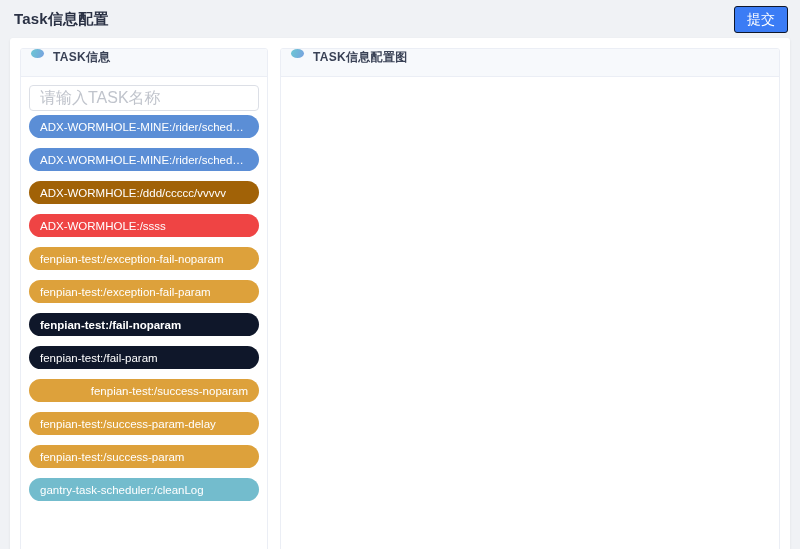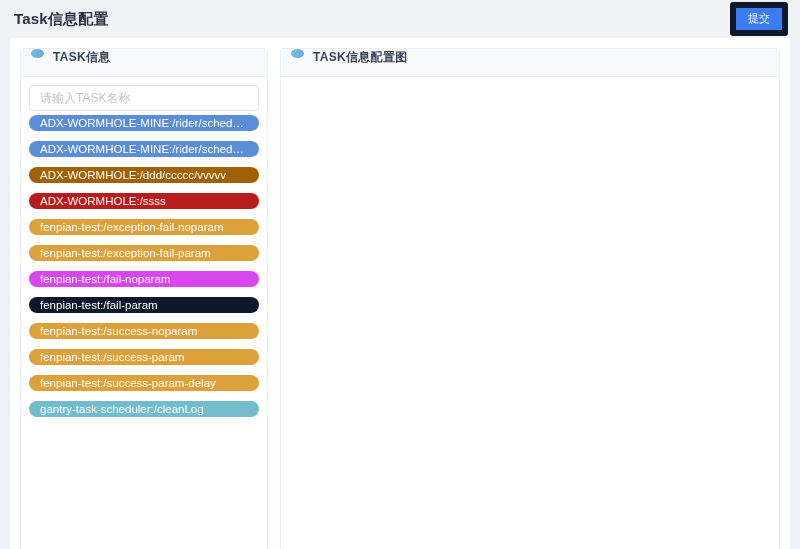"提交" .submit-btn { border: 6px solid #0f172a -> 1px solid #0f172a; font-size: 11px -> 14px }
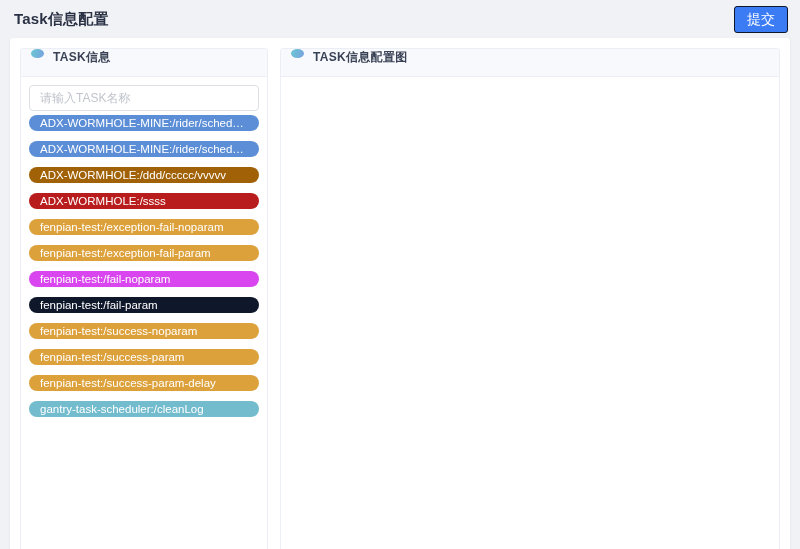"请输入TASK名称" .search-input { font-size: 12px -> 16px }
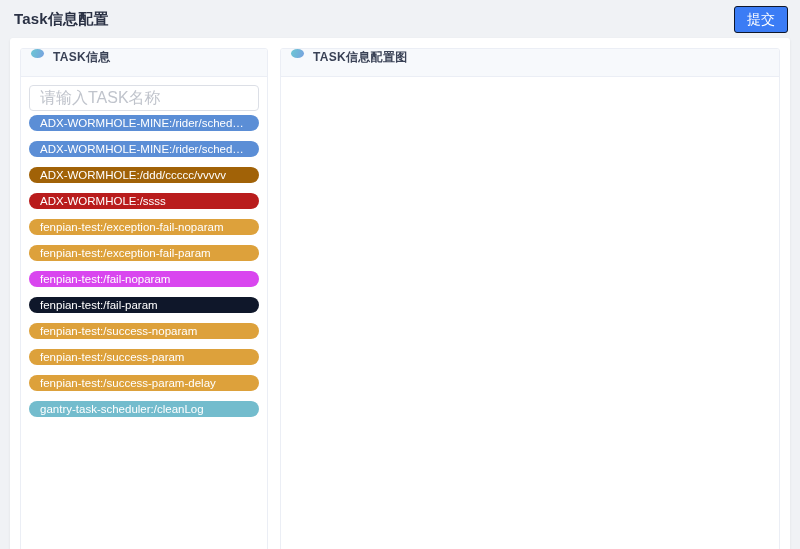"ADX-WORMHOLE-MINE:/rider/sched…" .pill { height: 16px -> 23px }
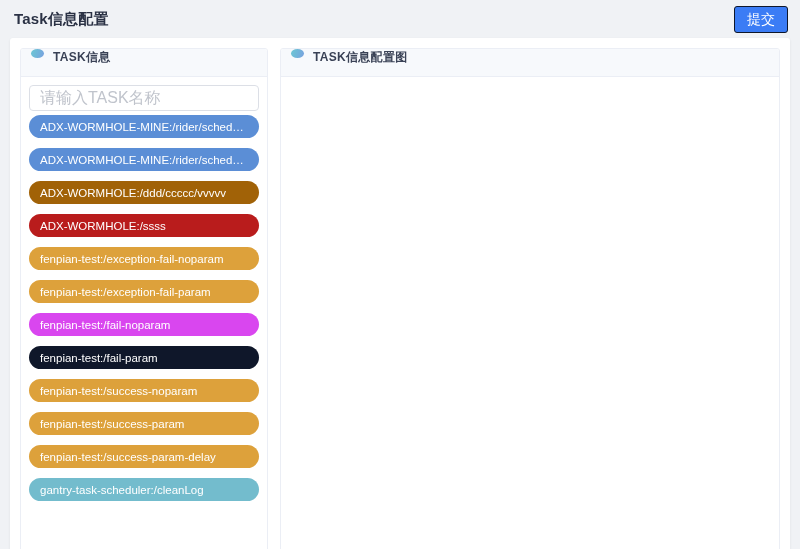"ADX-WORMHOLE:/ssss" div.pill { background: #b91c1c -> #ef4444 }
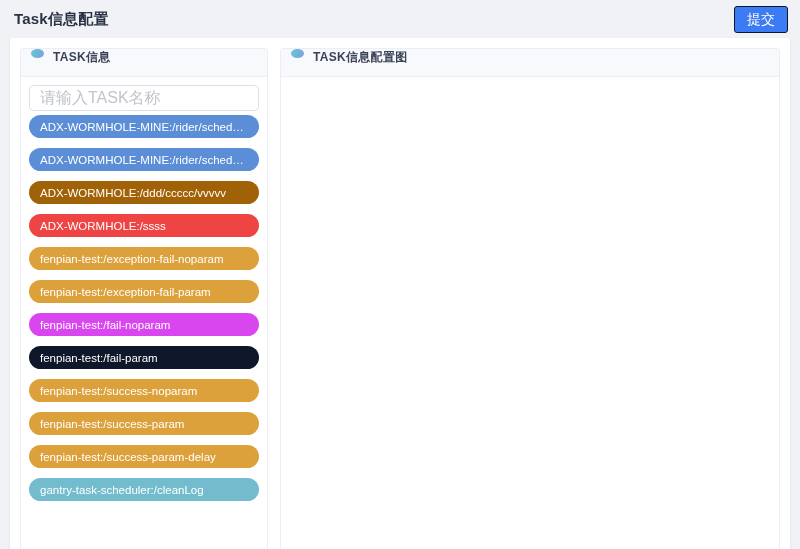"fenpian-test:/fail-noparam" div.pill { background: #d946ef -> #0f172a; font-weight: none -> bold }
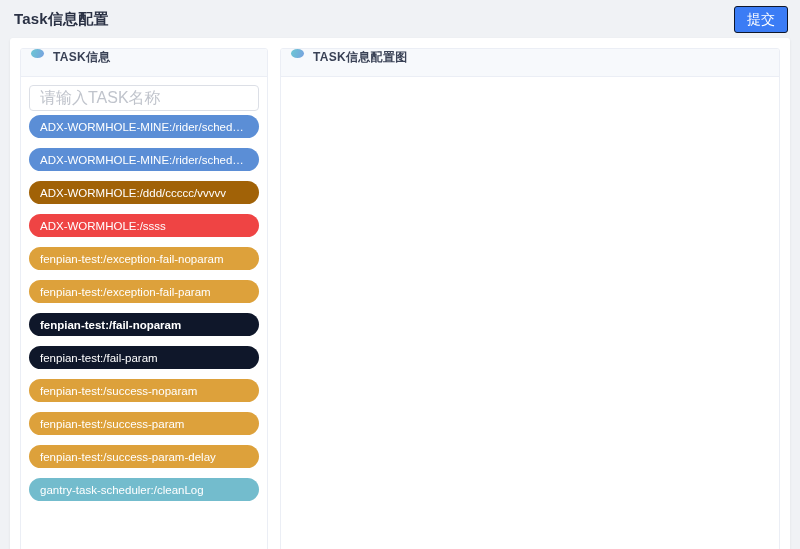"fenpian-test:/success-noparam" div.pill { text-align: none -> right }
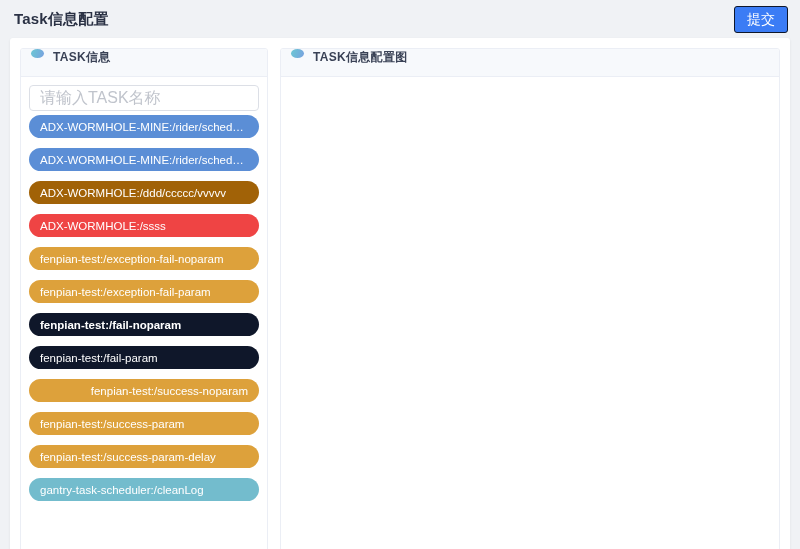"fenpian-test:/success-param" div.pill { order: before "fenpian-test:/success-param-delay" -> after "fenpian-test:/success-param-delay" }
